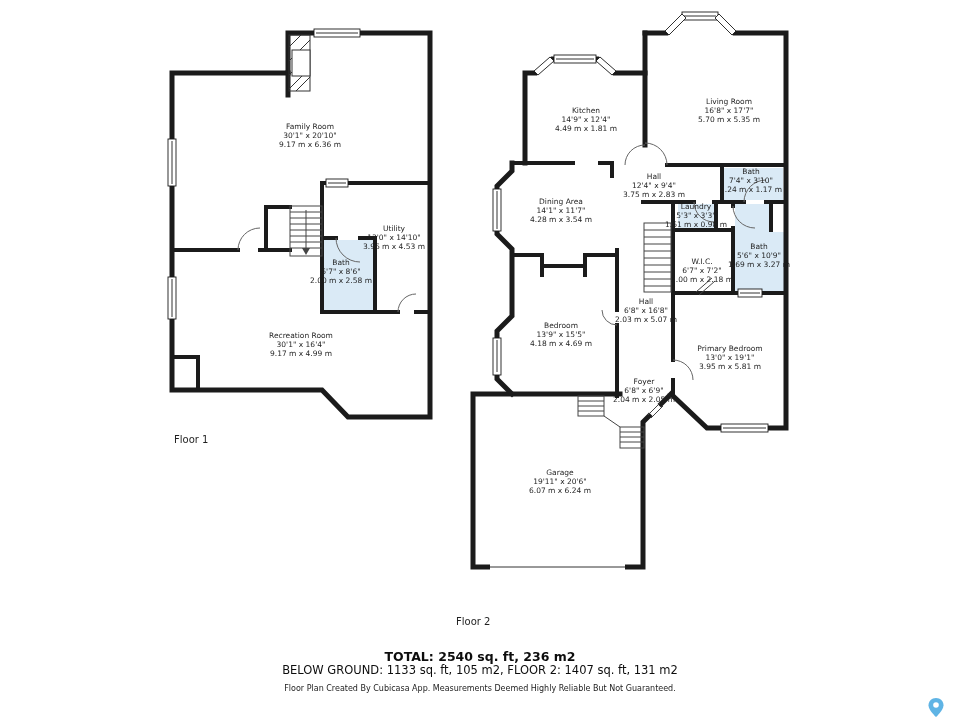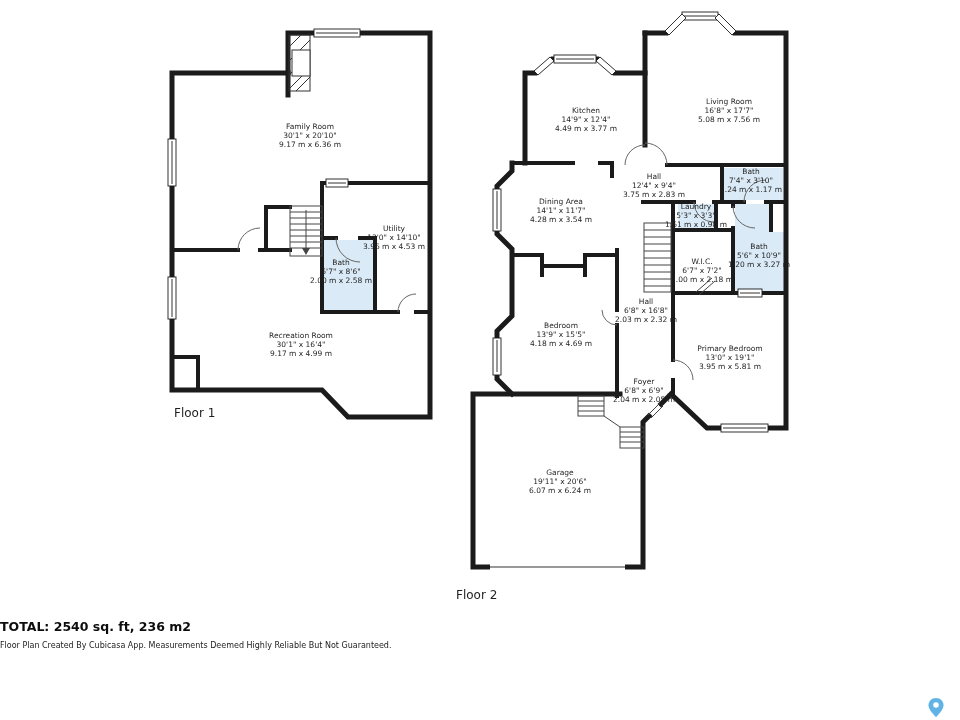"5.08 m x 7.56 m" div.rd { text: 5.08 m x 7.56 -> 5.70 m x 5.35 }
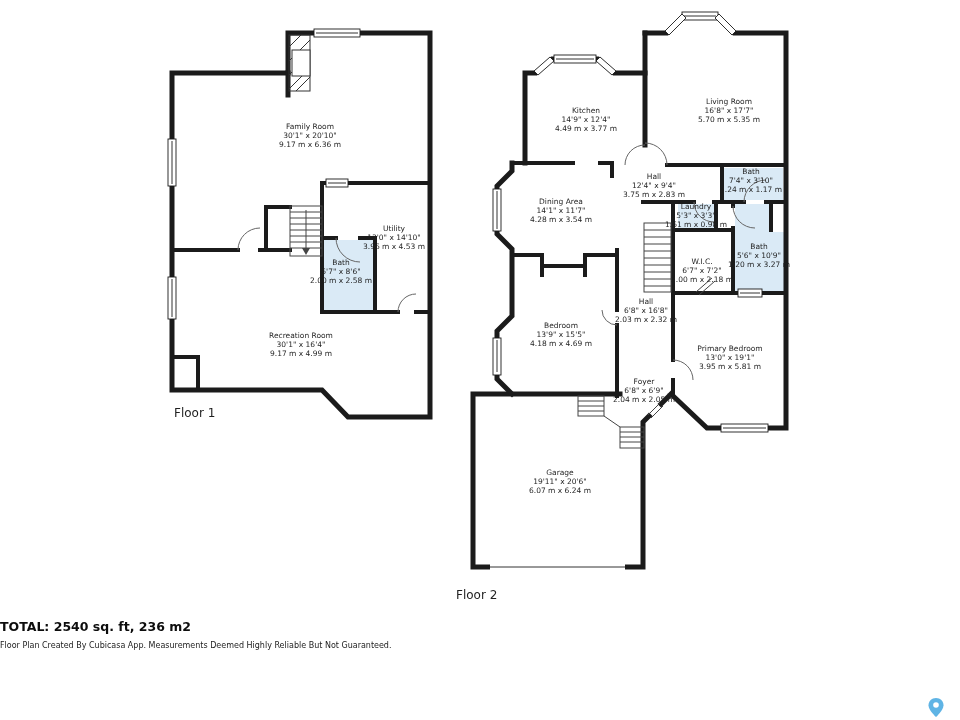"4.49 m x 3.77 m" div.rd { text: 3.77 -> 1.81 }
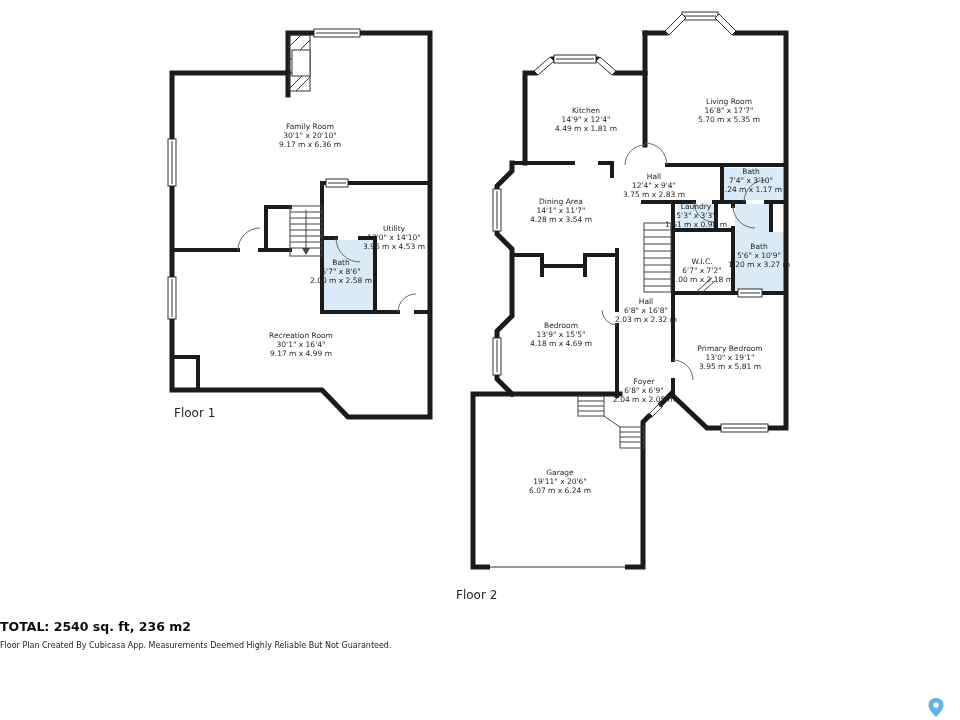"1.20 m x 3.27 m" div.rd { text: 1.20 -> 1.69 }
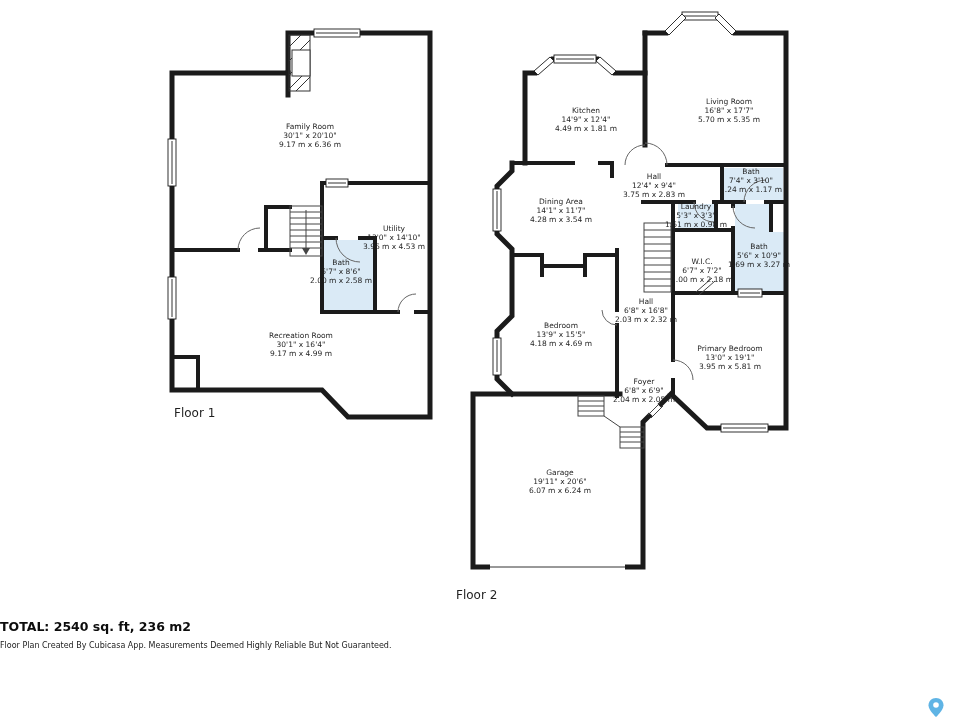"2.03 m x 2.32 m" div.rd { text: 2.32 -> 5.07 }
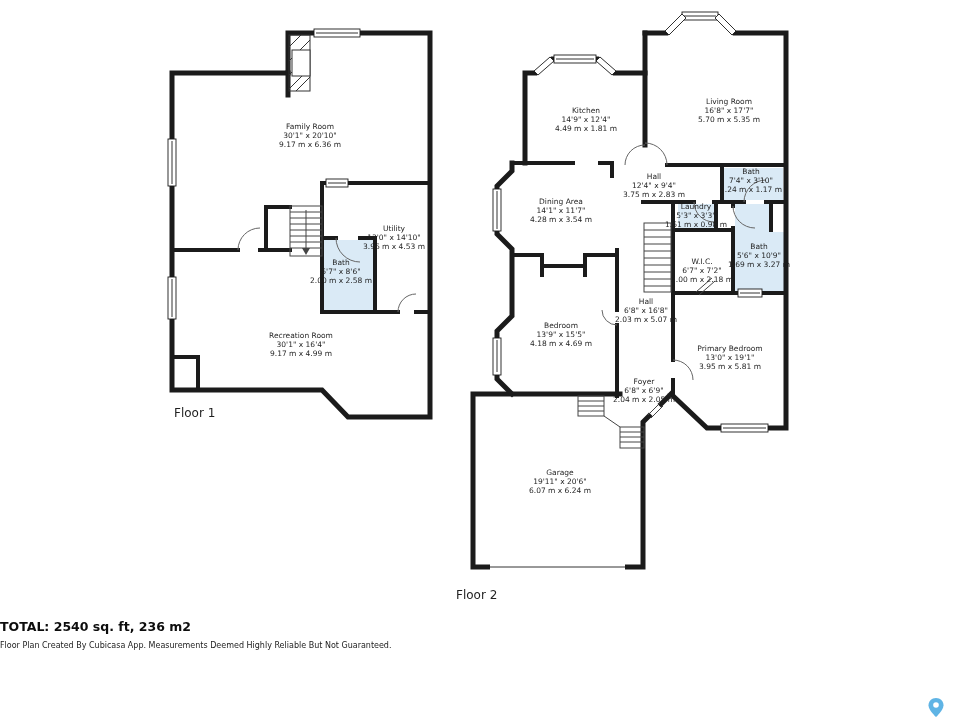"Floor 1" .floor-label { font-size: 12px -> 10px; margin-top: none -> 28px }
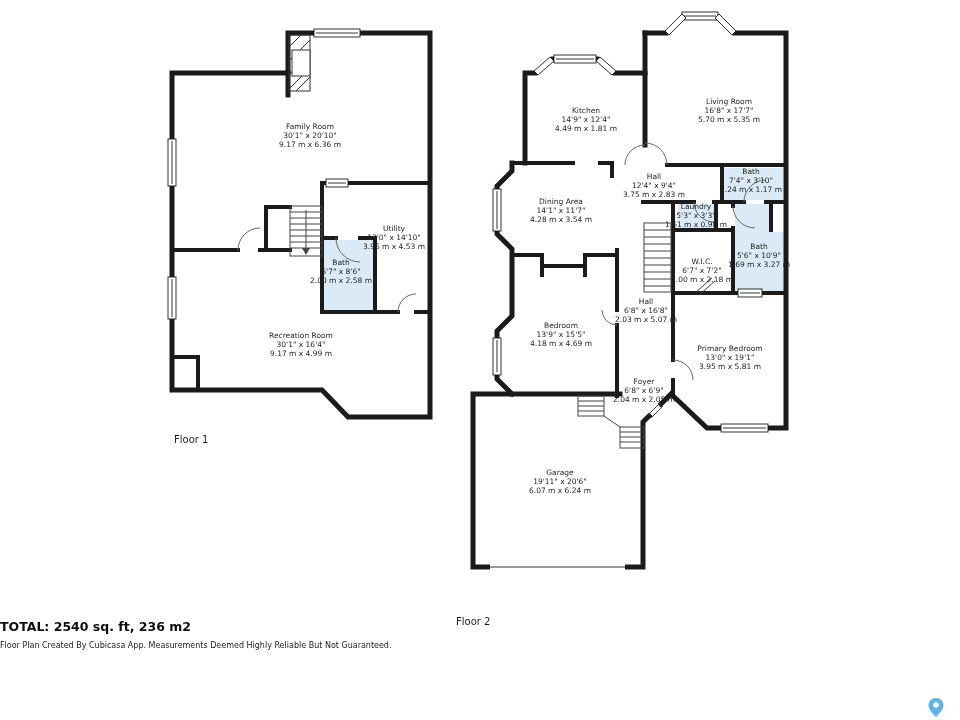"TOTAL: 2540 sq. ft, 236" .footer { text-align: left -> center; top: 620px -> 650px }
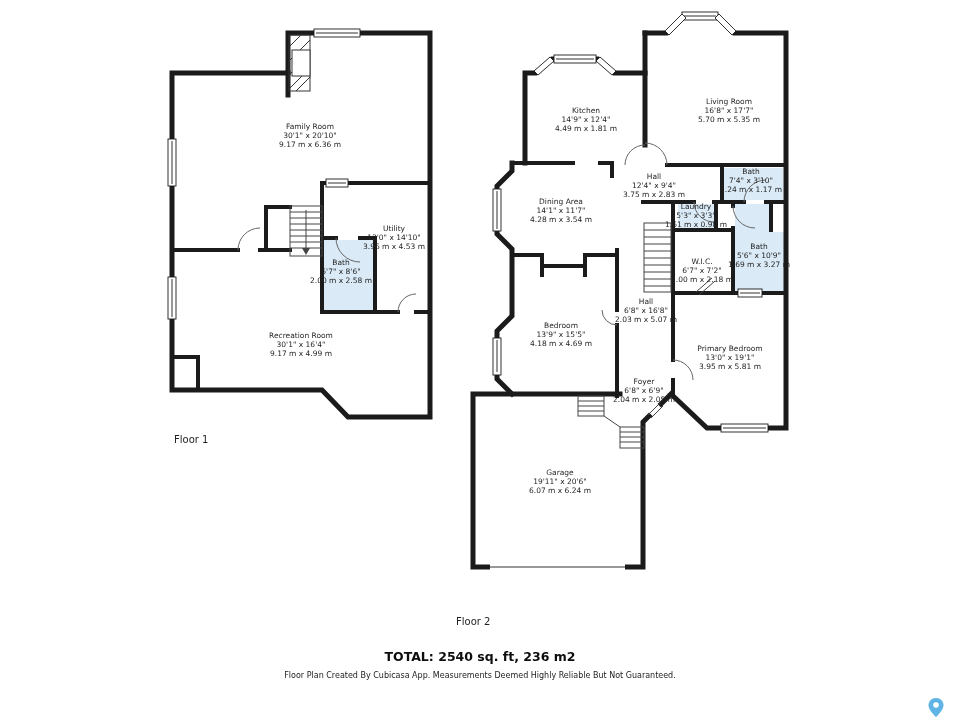"BELOW GROUND: 1133 sq. ft," div.line { html: none -> <div>BELOW GROUND: 1133 sq. ft, 105 m2, FLOOR 2: 1407 sq. ft, 131 m2</div> }
